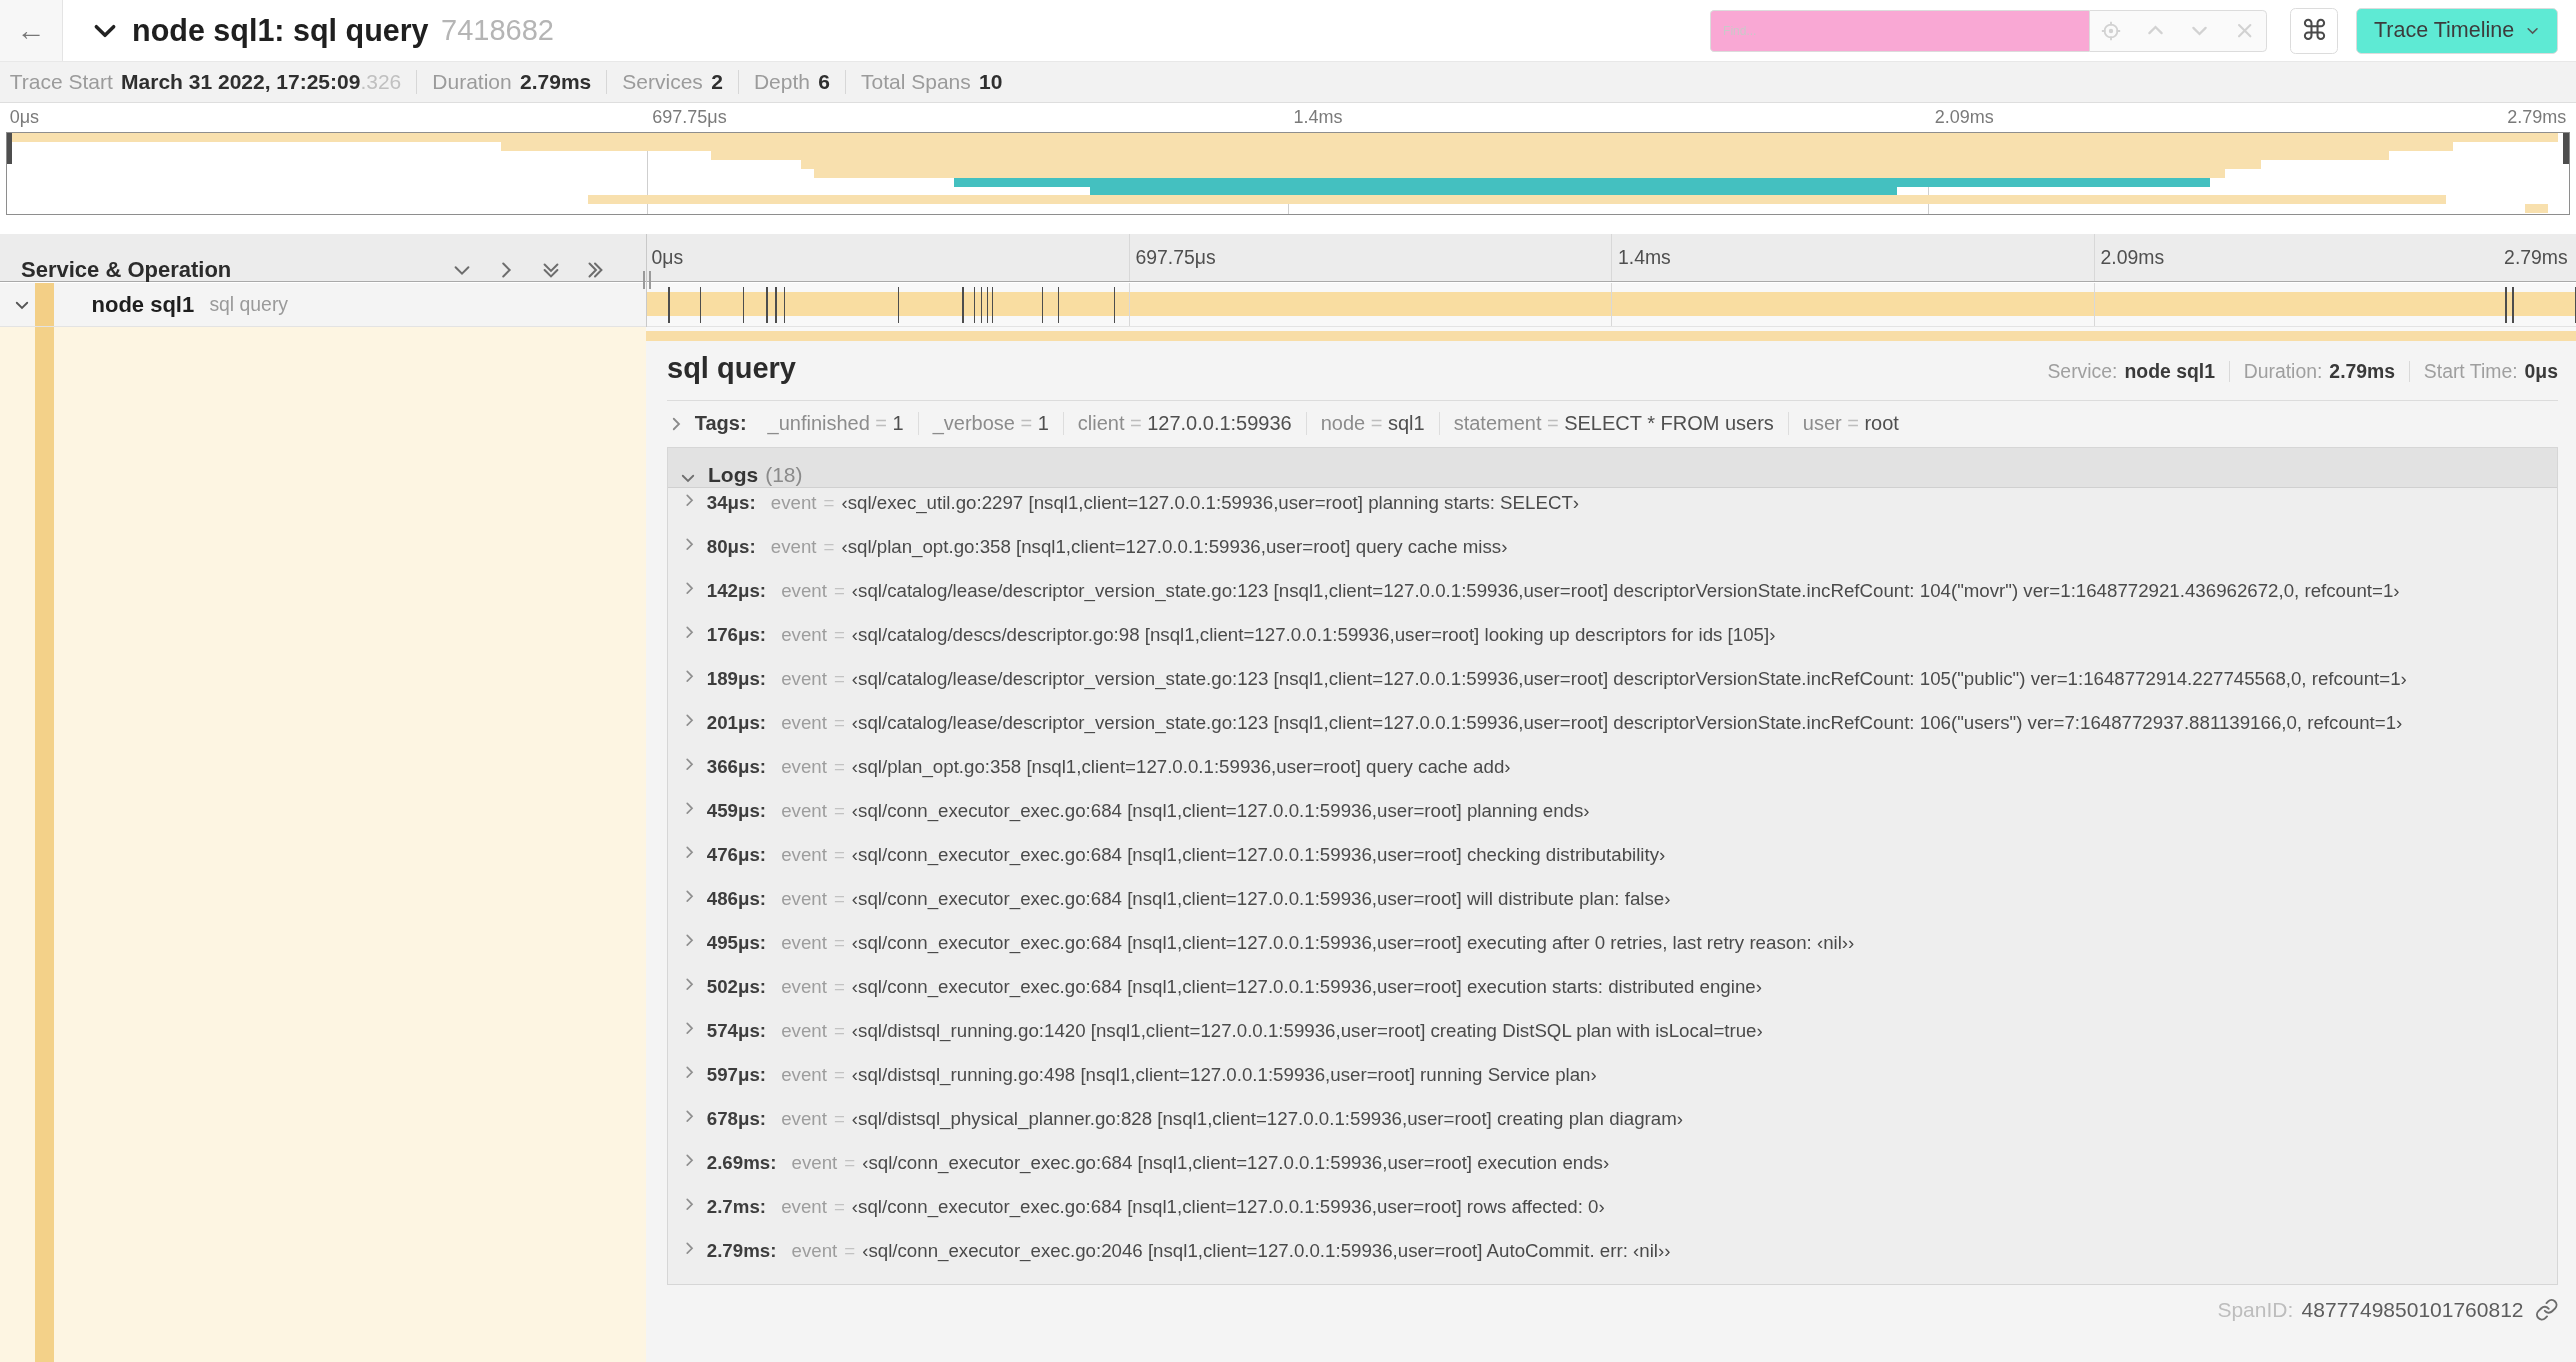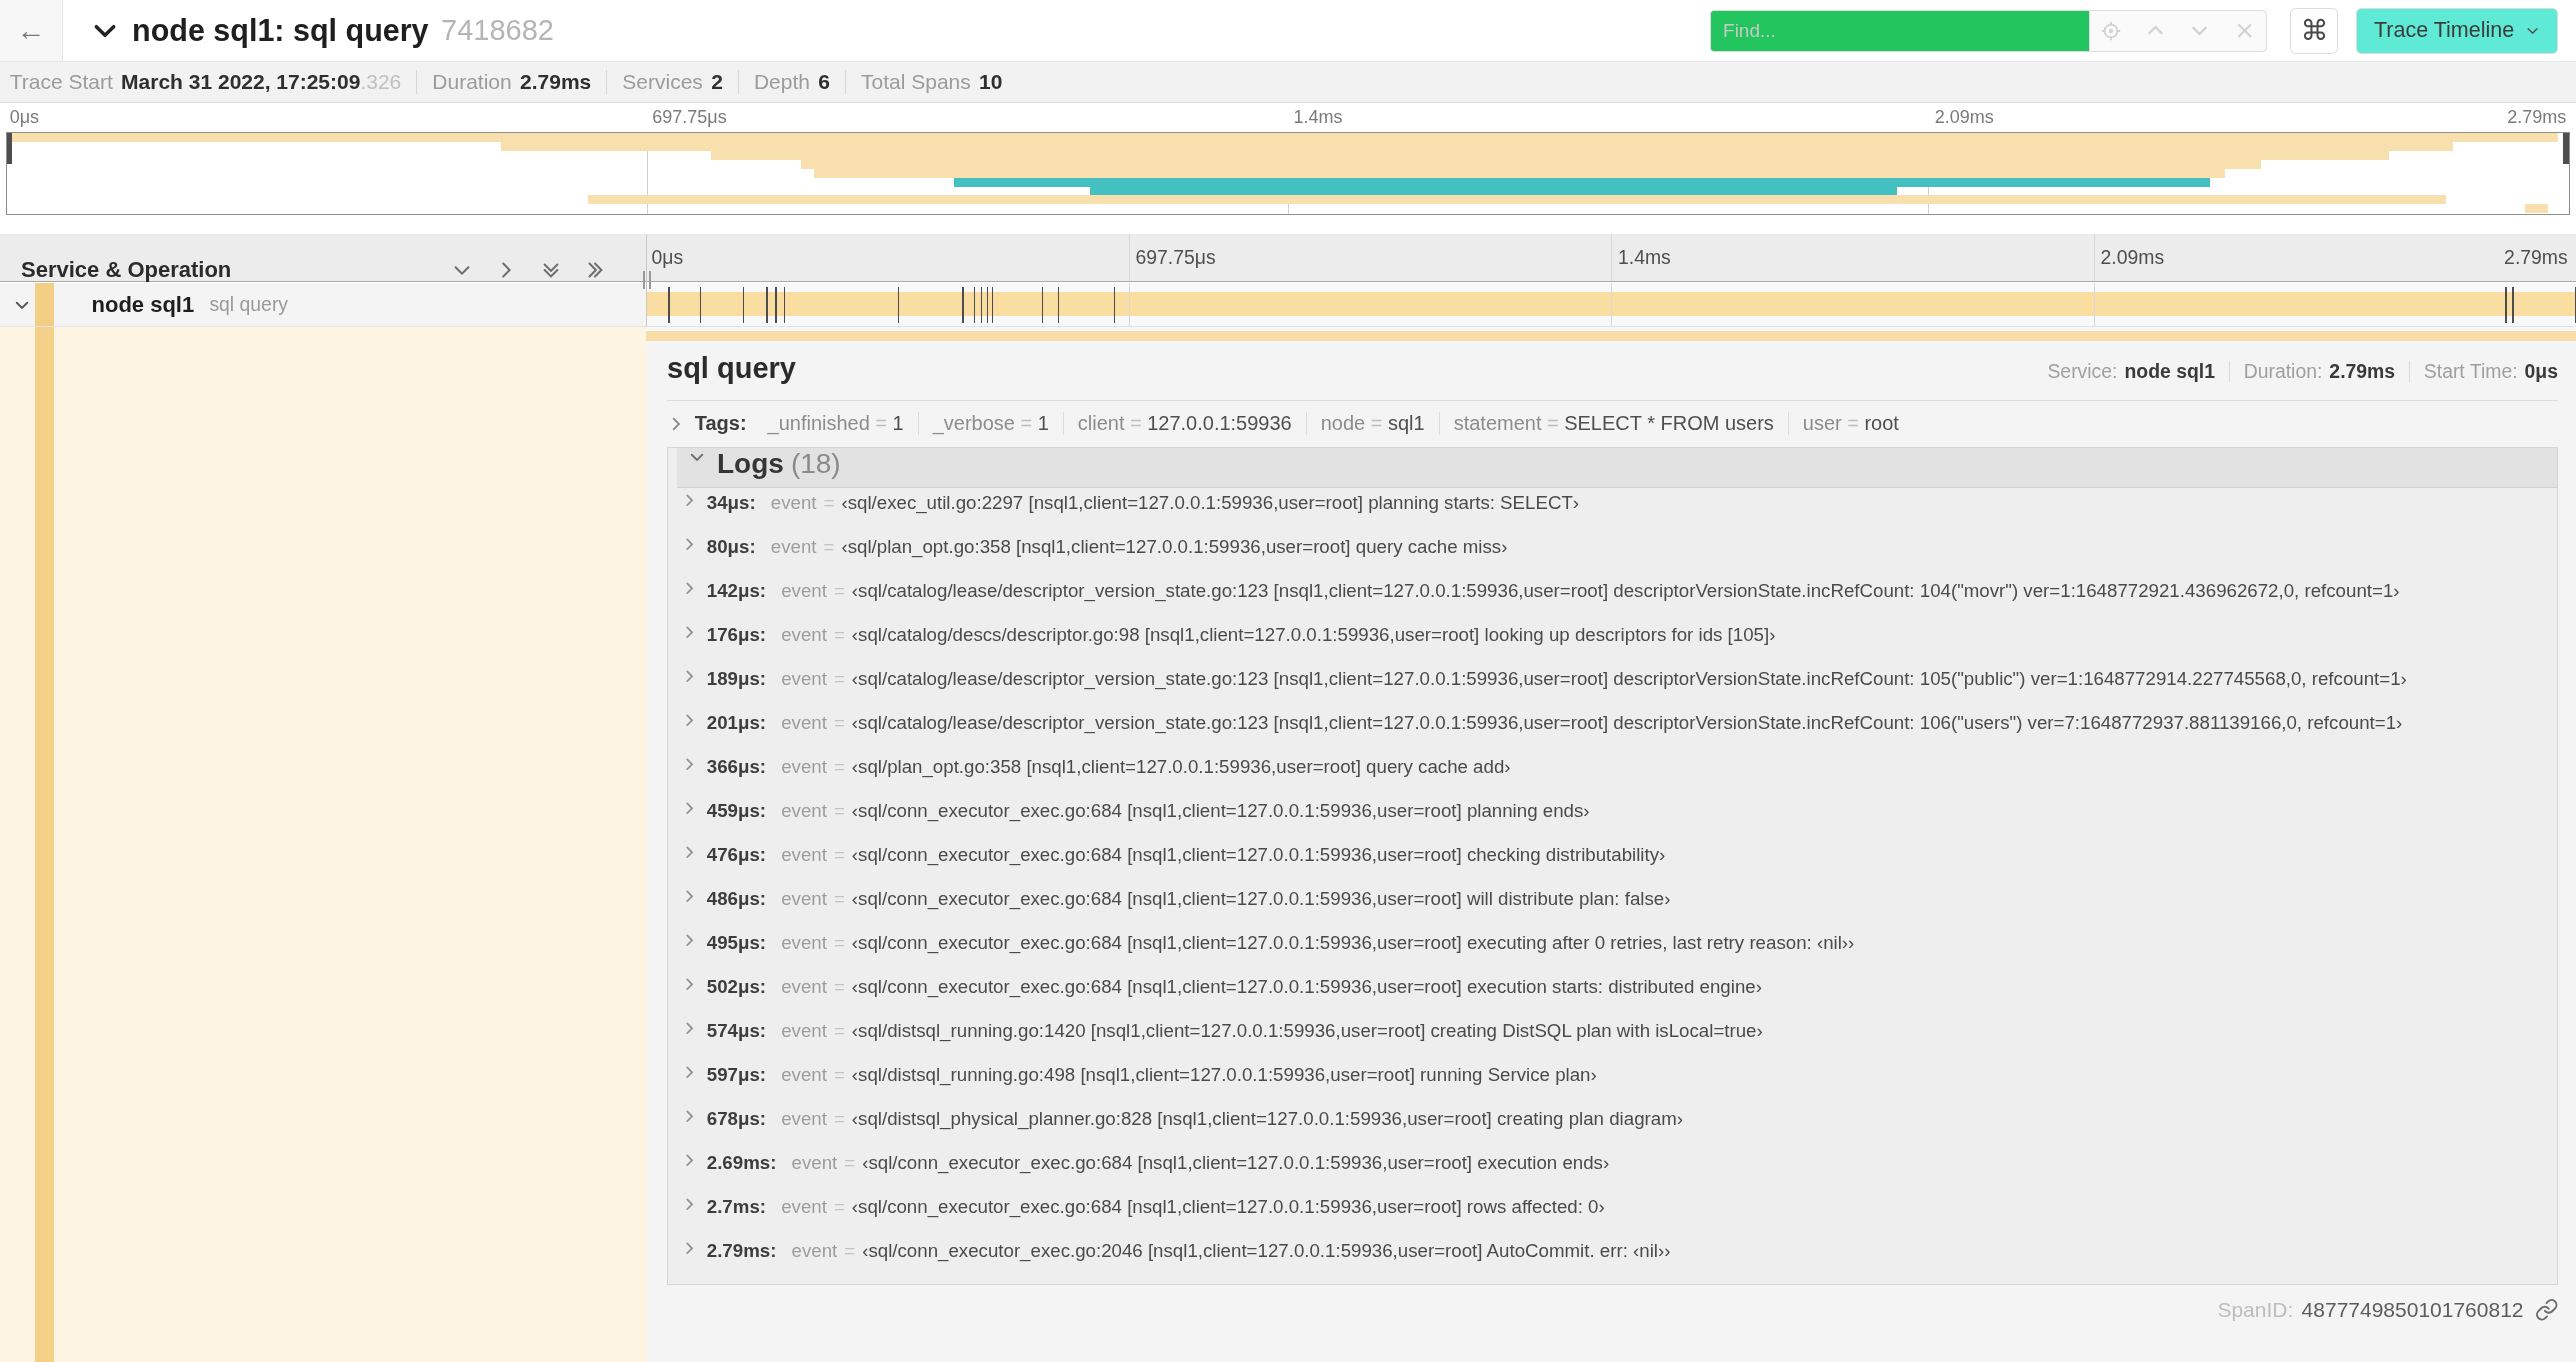"Find..." #find-input { background: #22c55e -> #f9a8d4; font-size: 19px -> 12px }
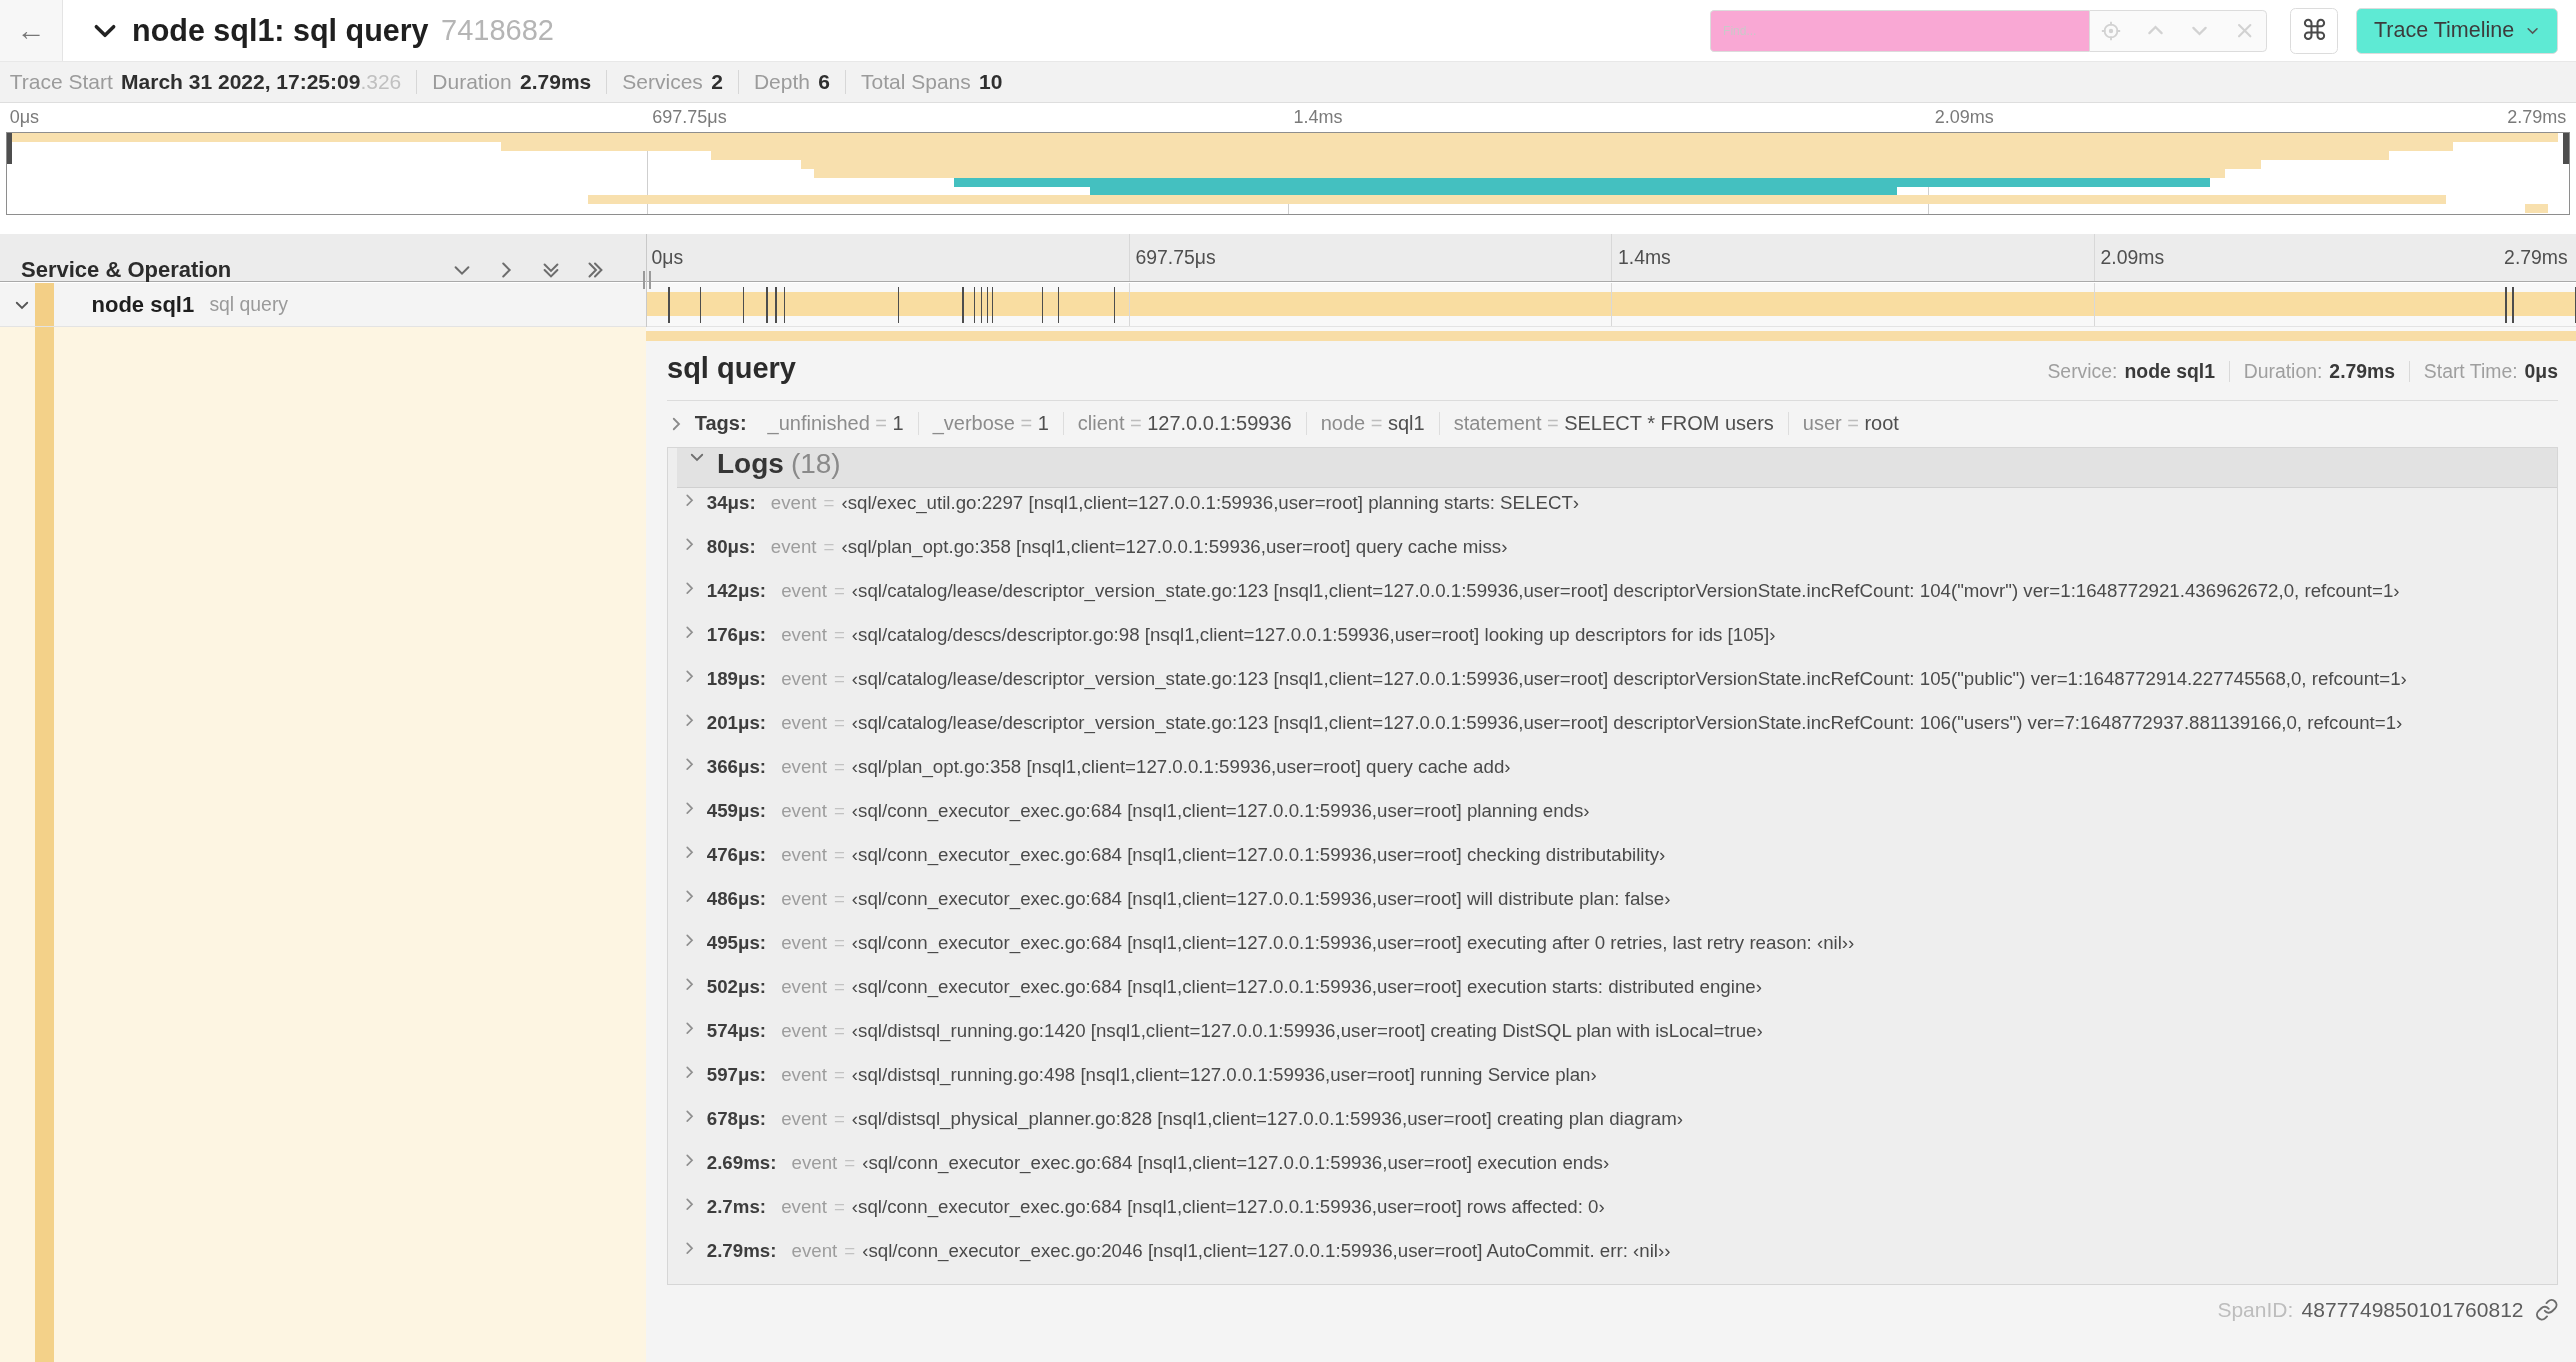"Logs" #logs-head { align-items: flex-start -> flex-end; font-size: 28px -> 21px; margin-left: 9px -> none }
